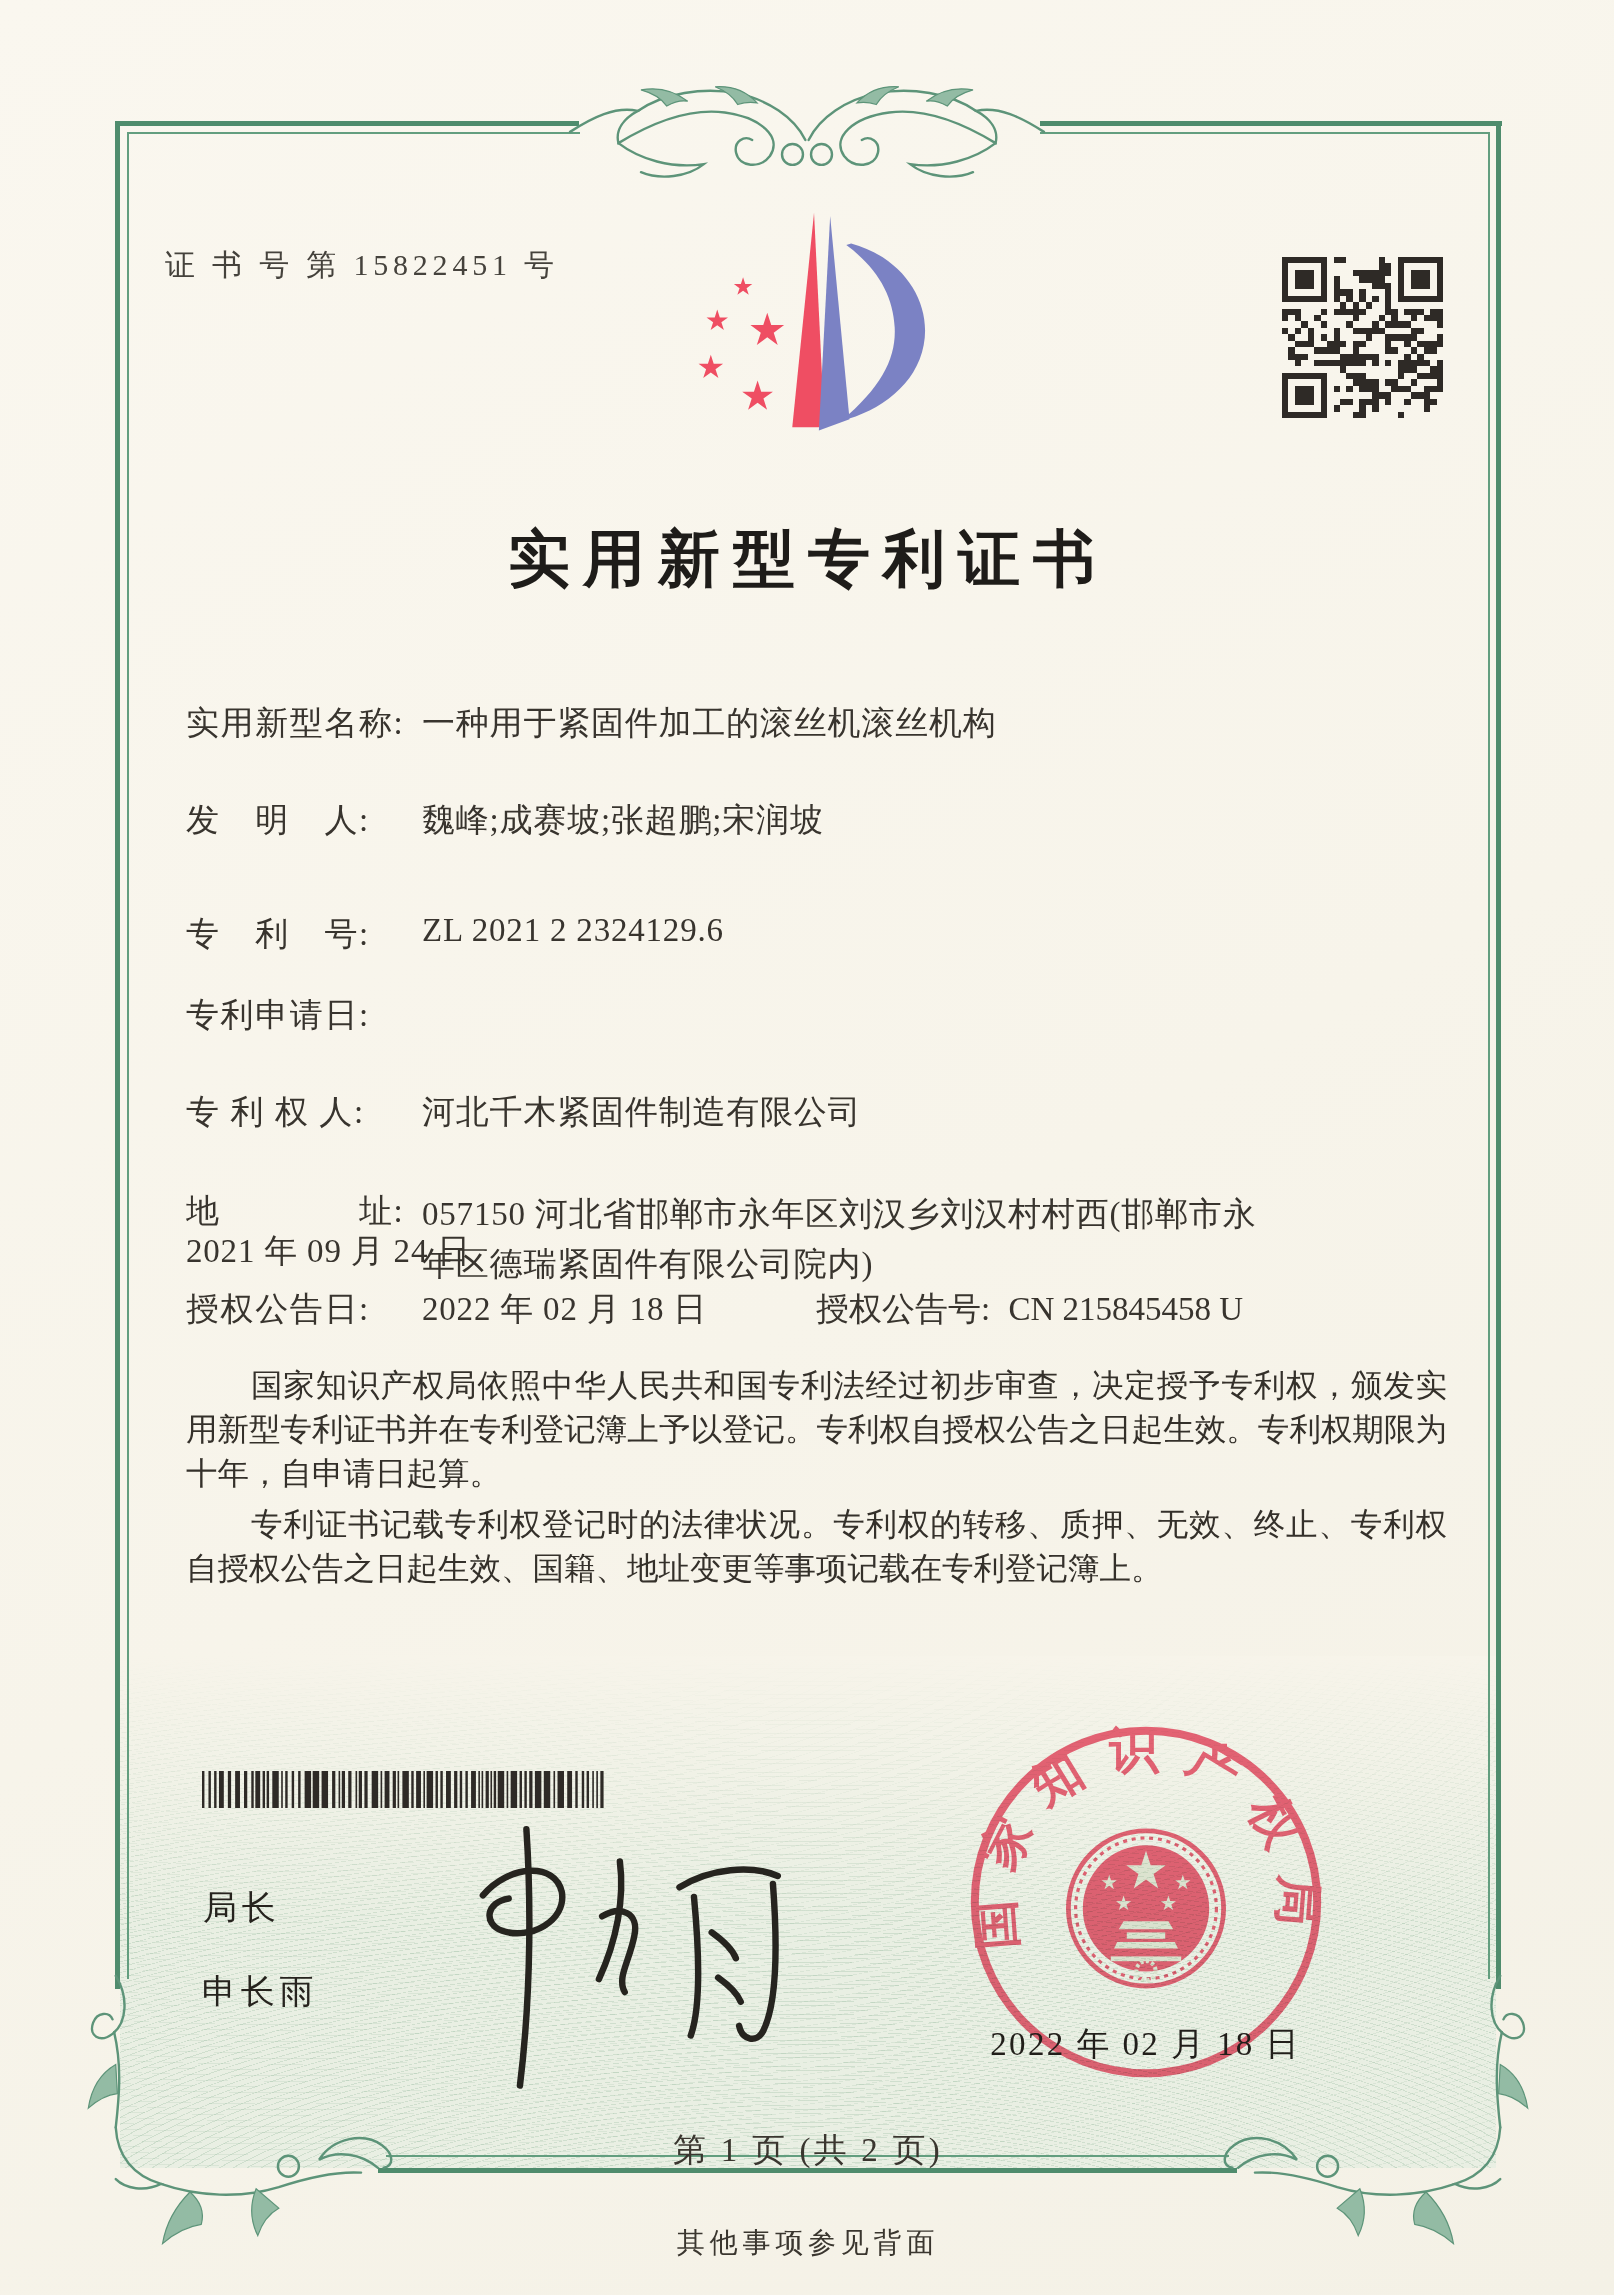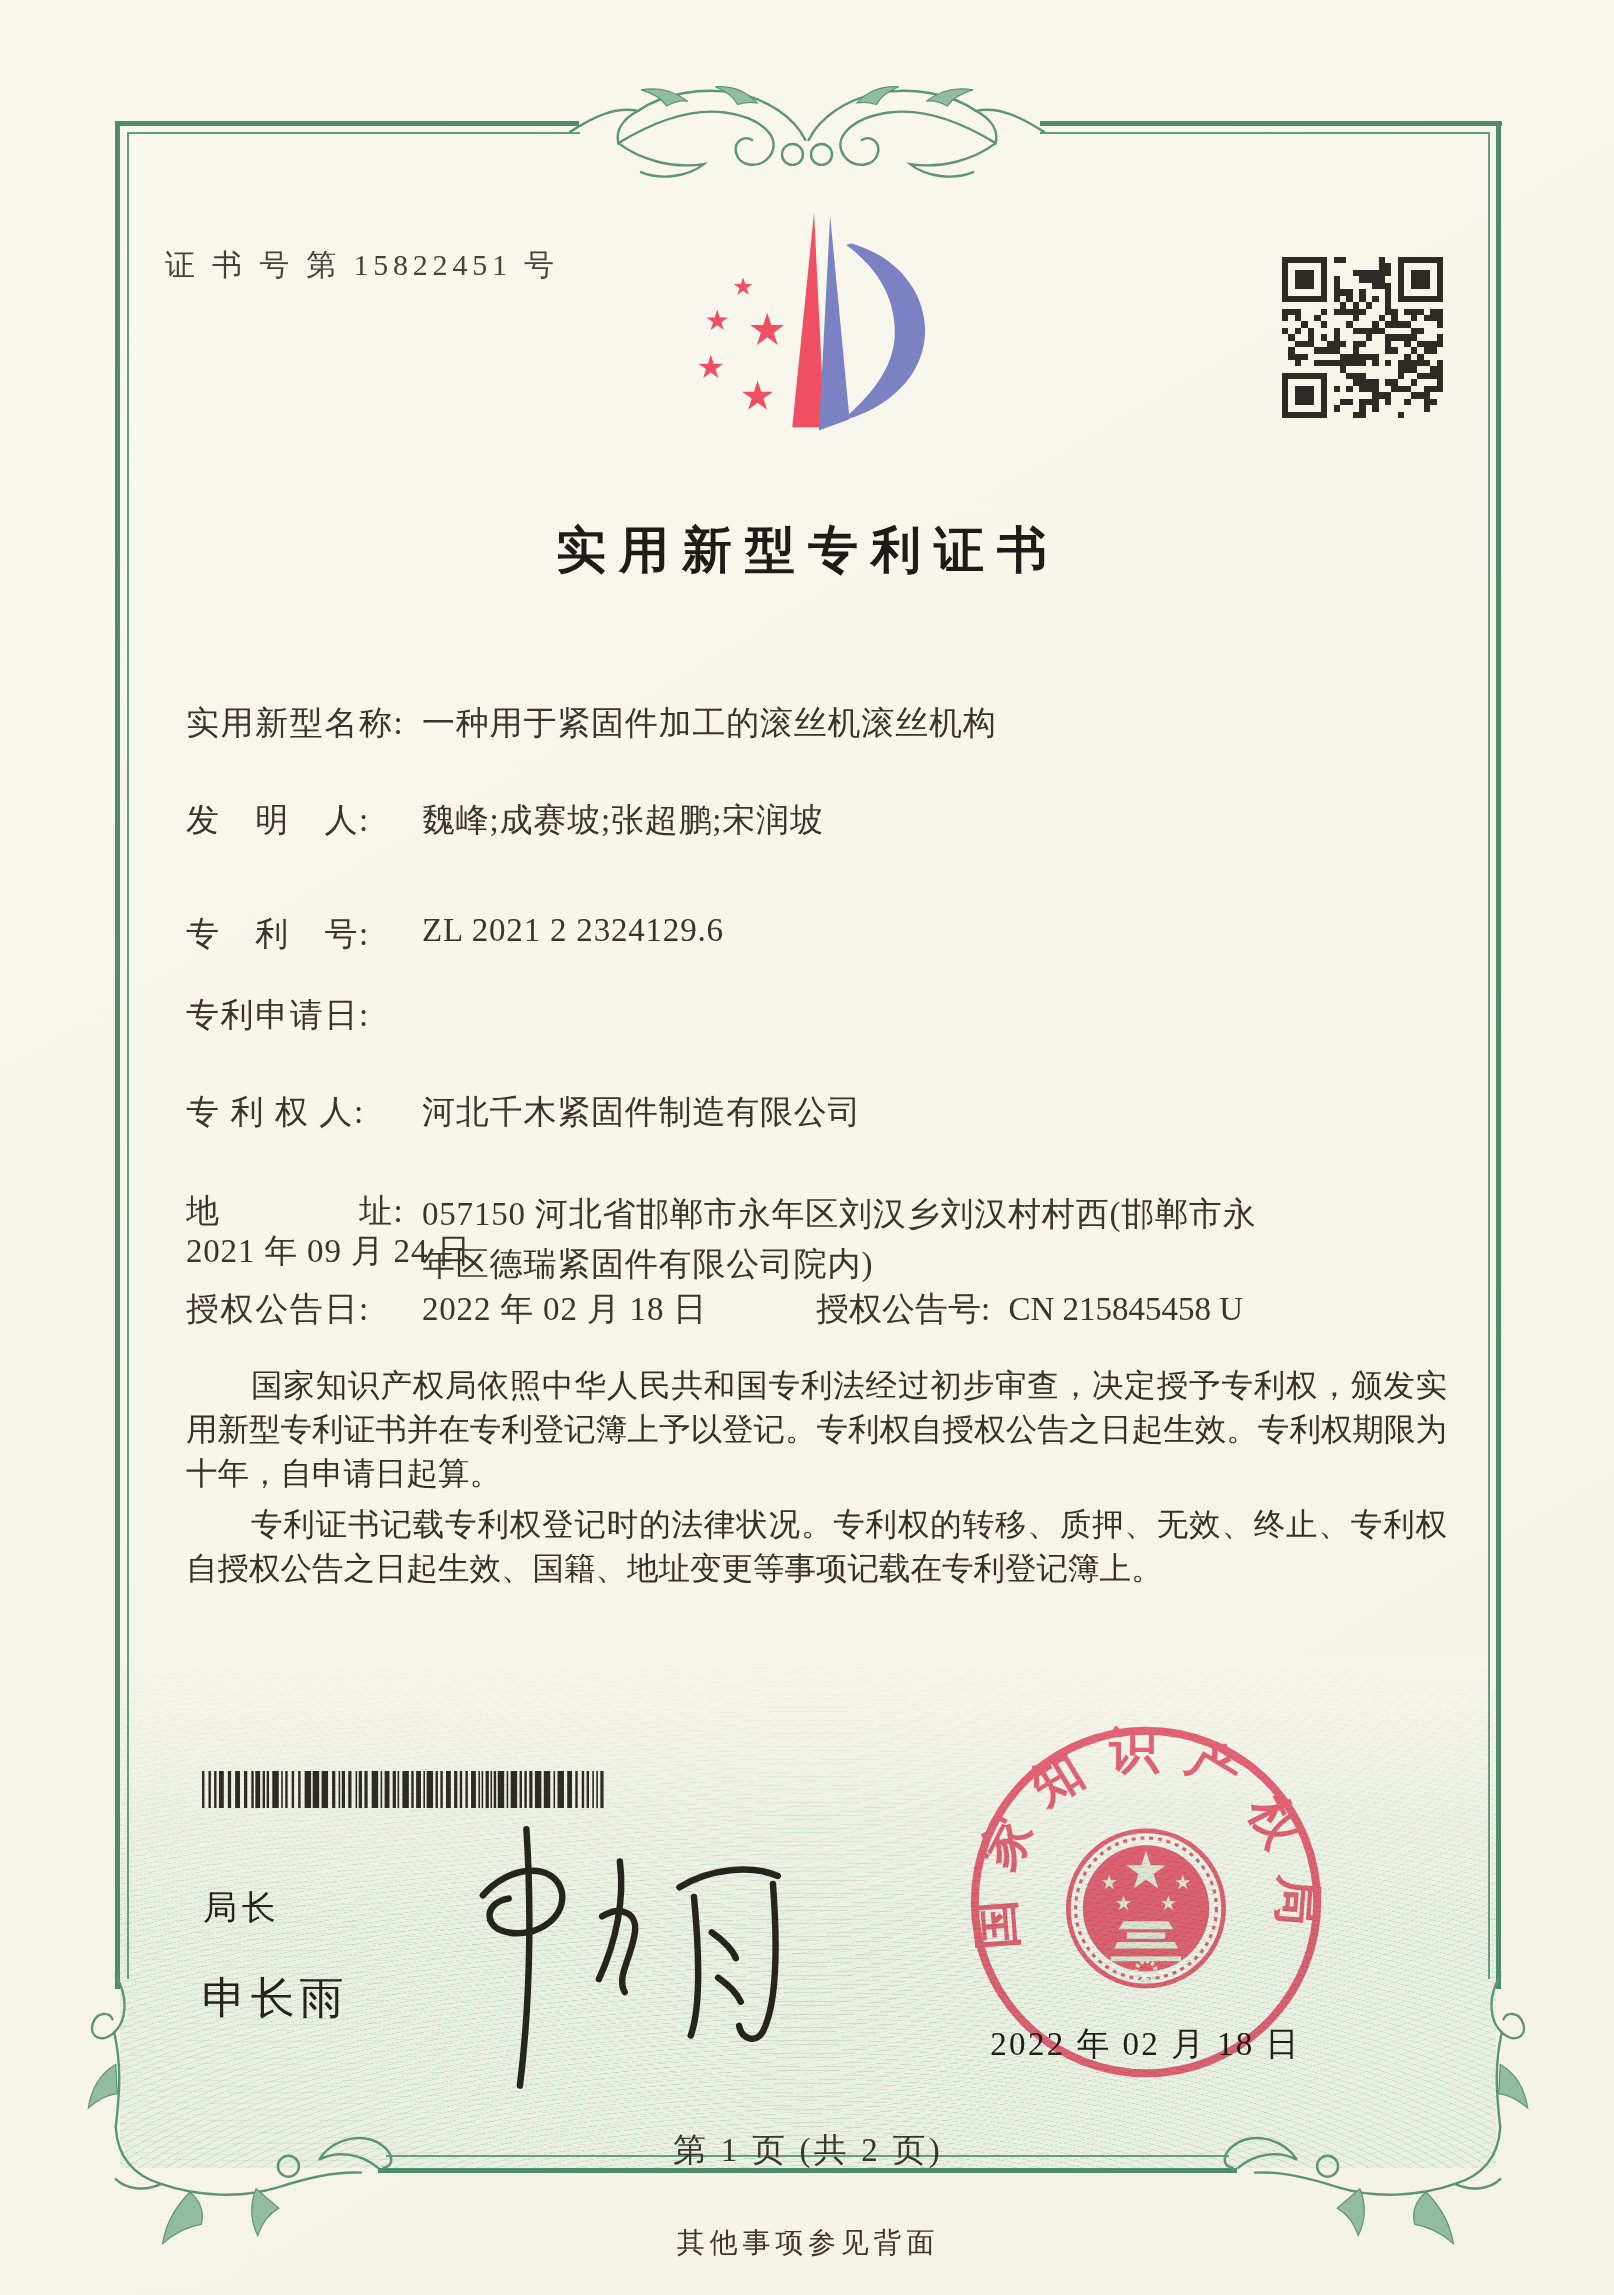"实用新型专利证书" .title { font-size: 50px -> 62px }
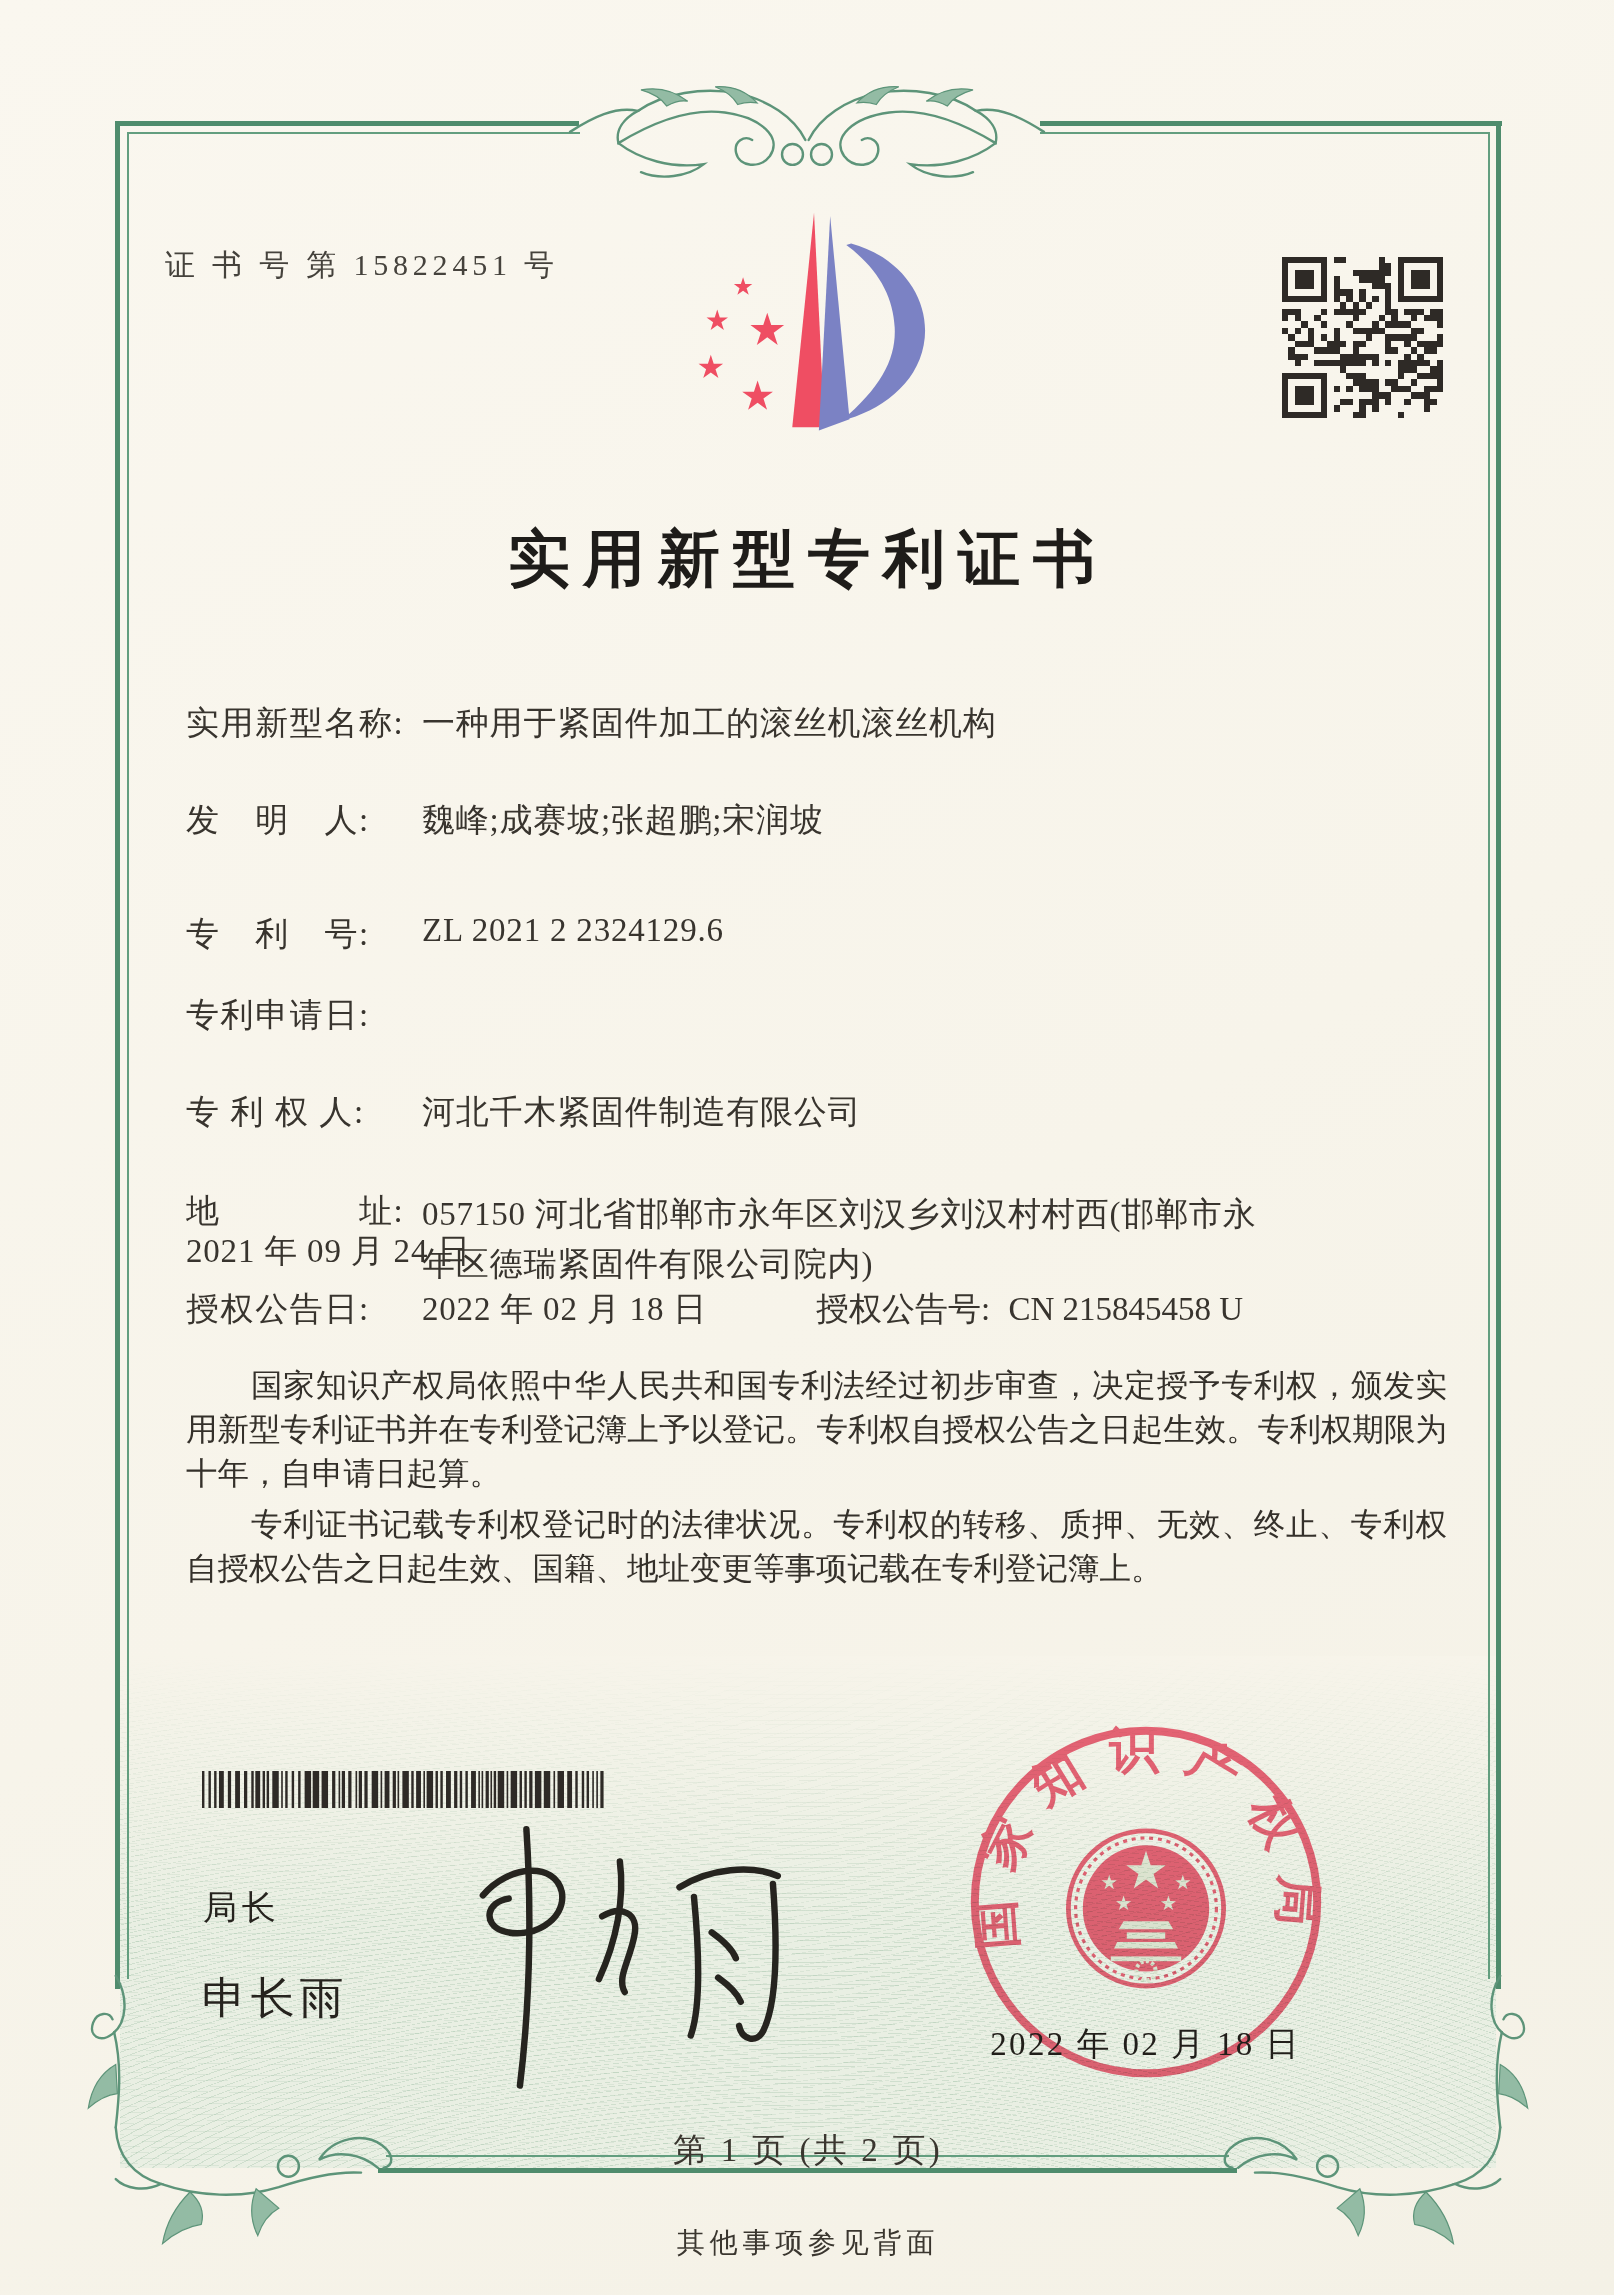"申长雨" .signer-name { font-size: 44px -> 34px }
